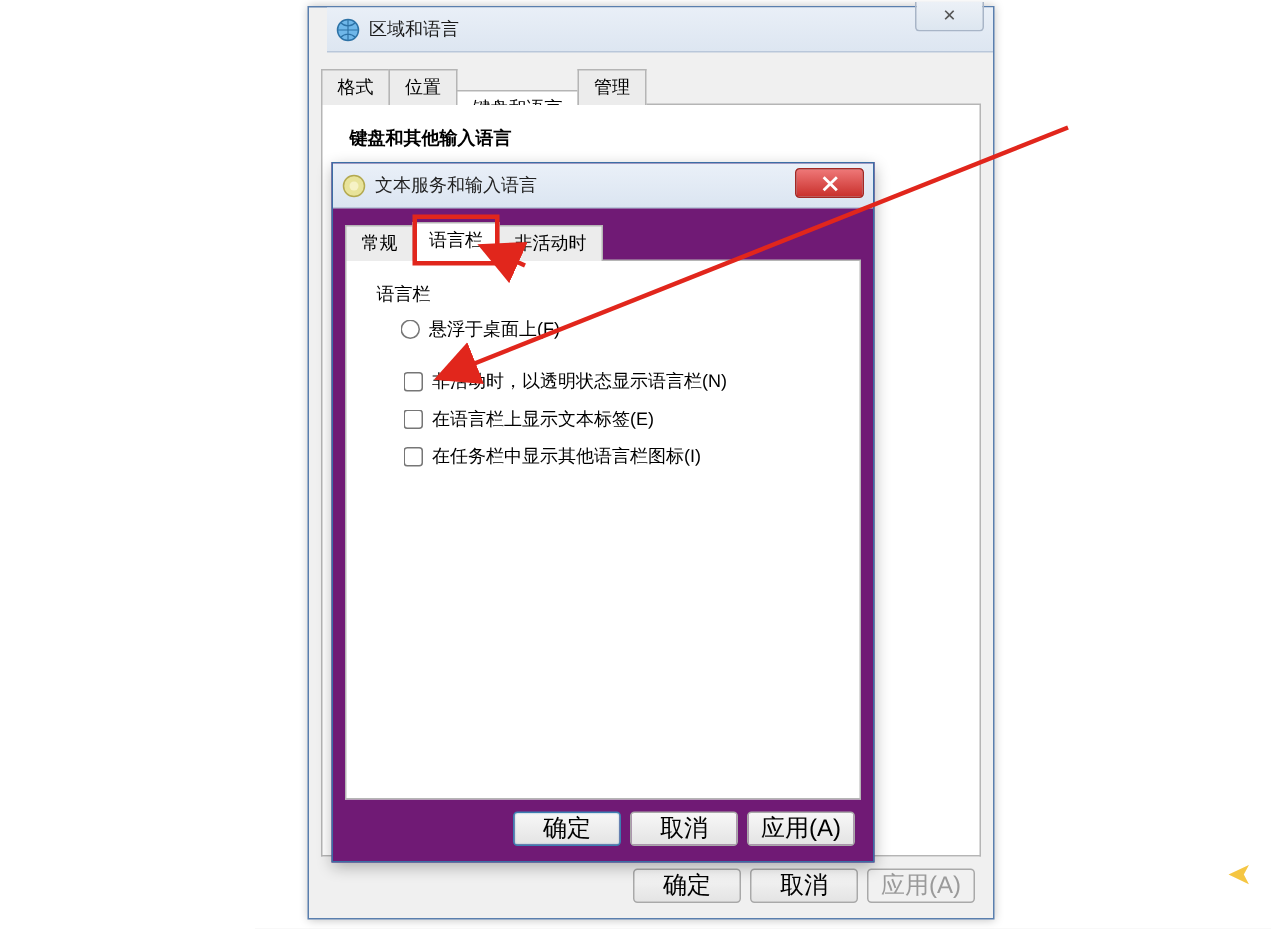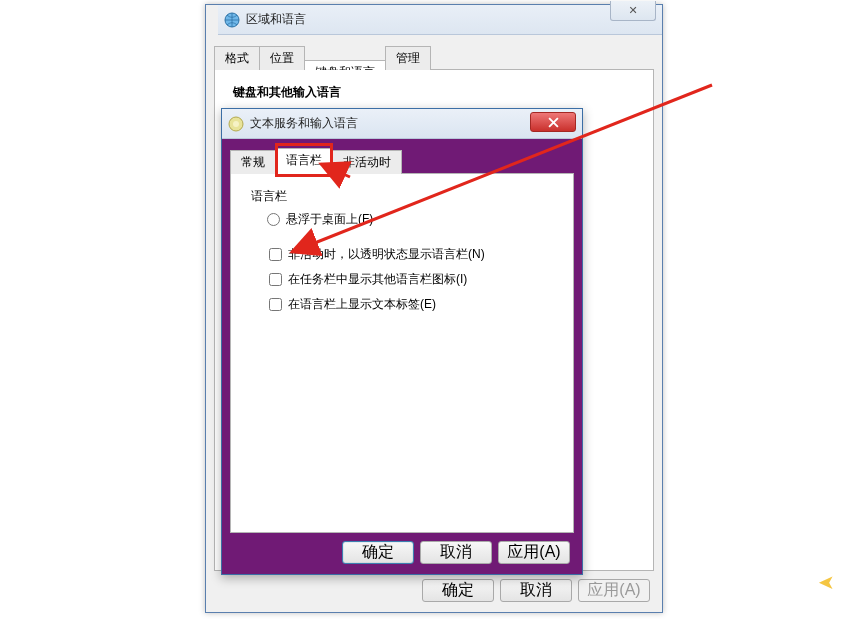"在任务栏中显示其他语言栏图标(I)" label.check-row { order: before "在语言栏上显示文本标签(E)" -> after "在语言栏上显示文本标签(E)" }
